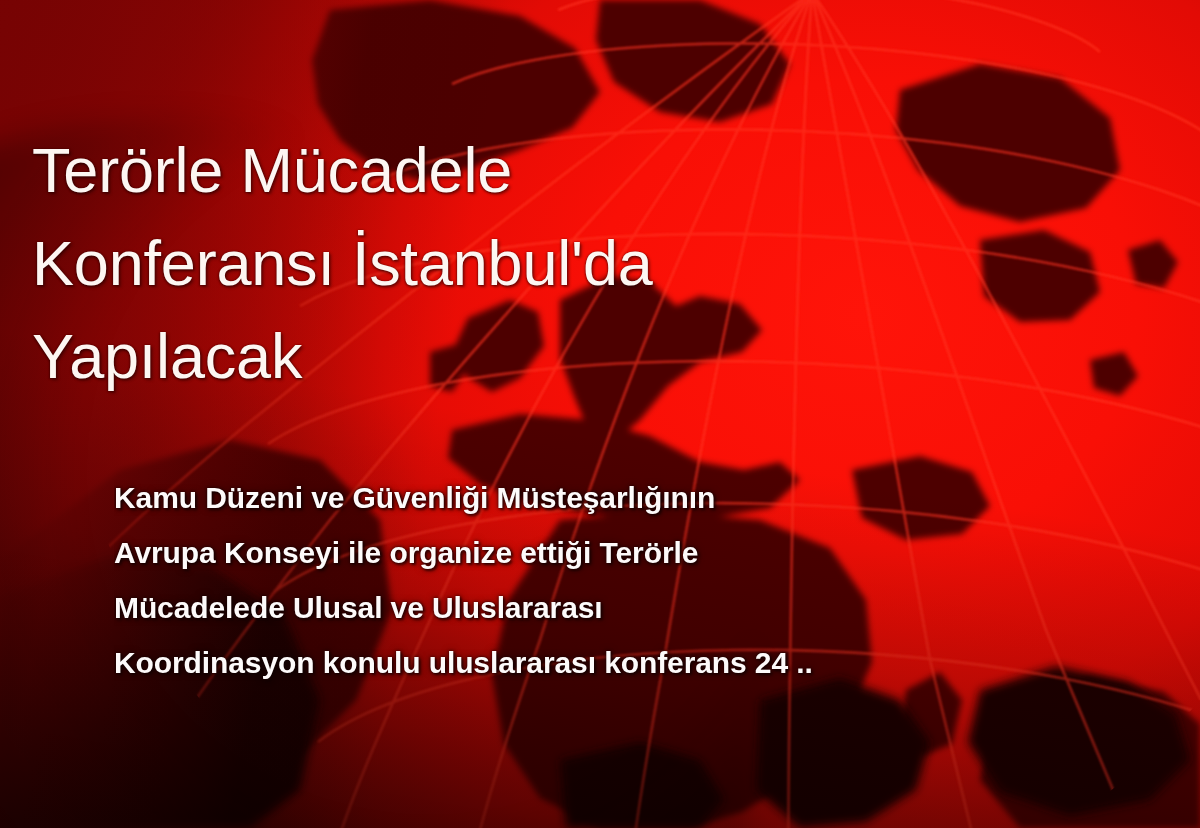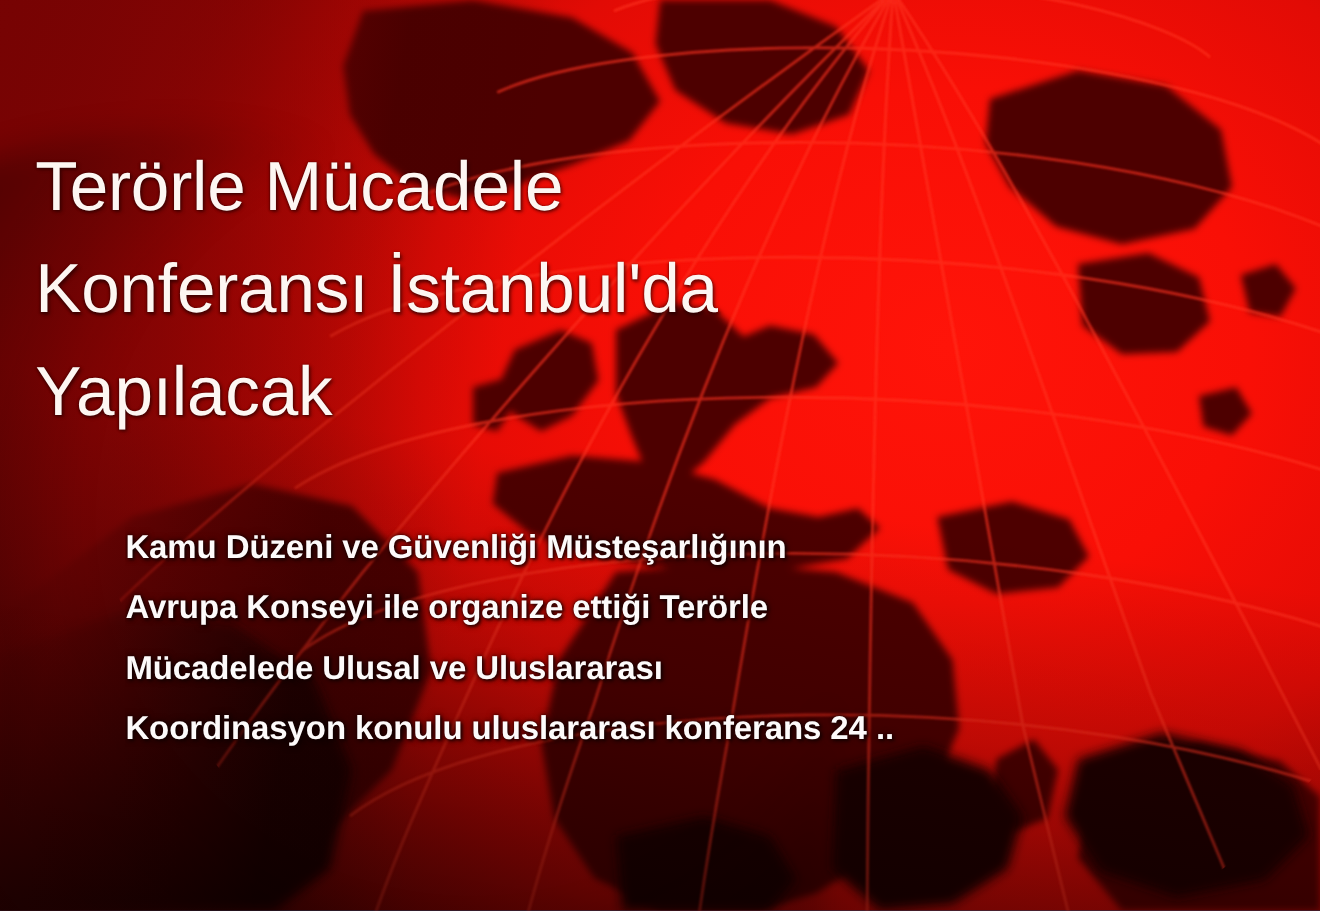"Terörle Mücadele" .news-card { background: #0369a1 -> #737373 }
